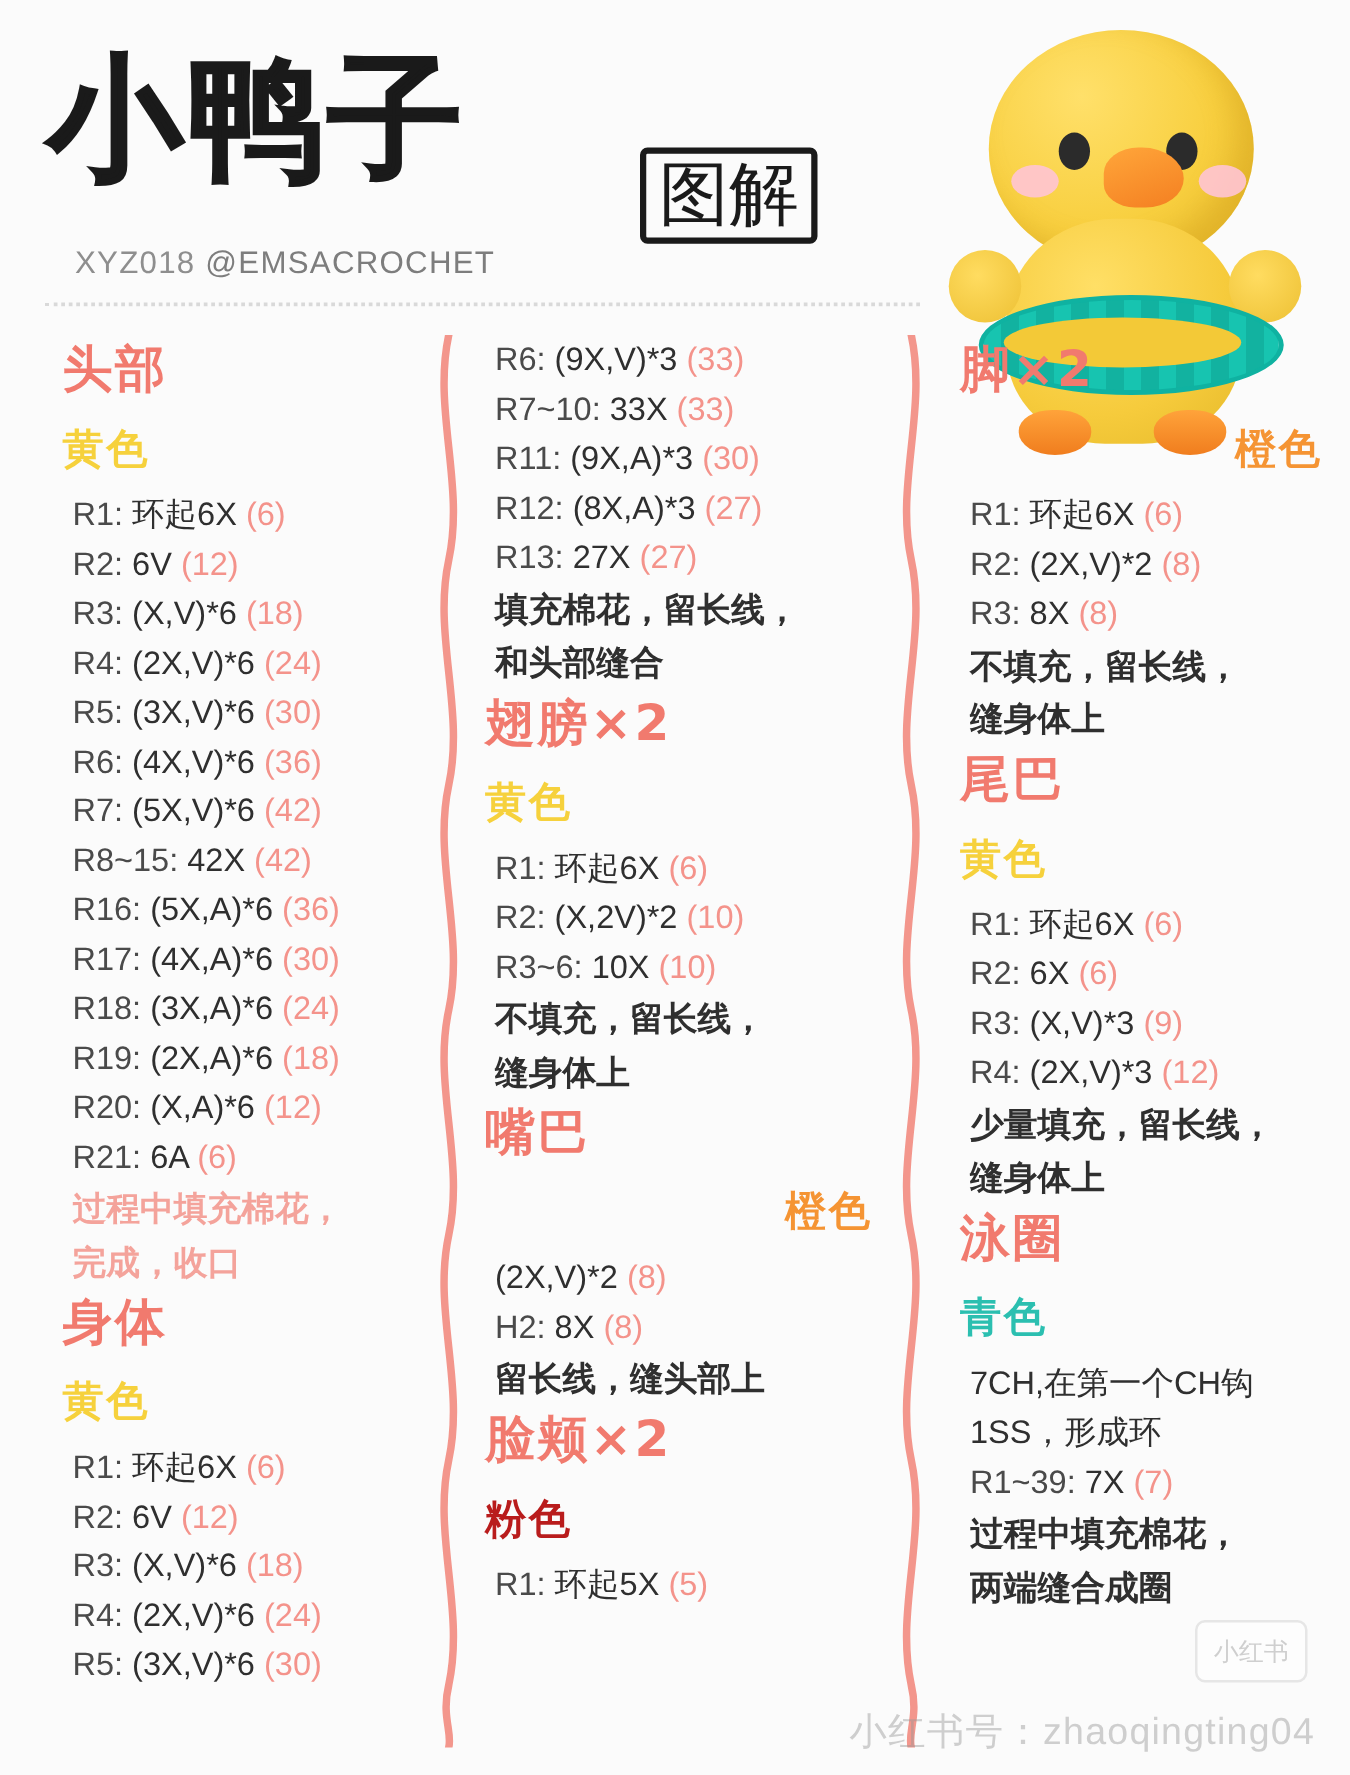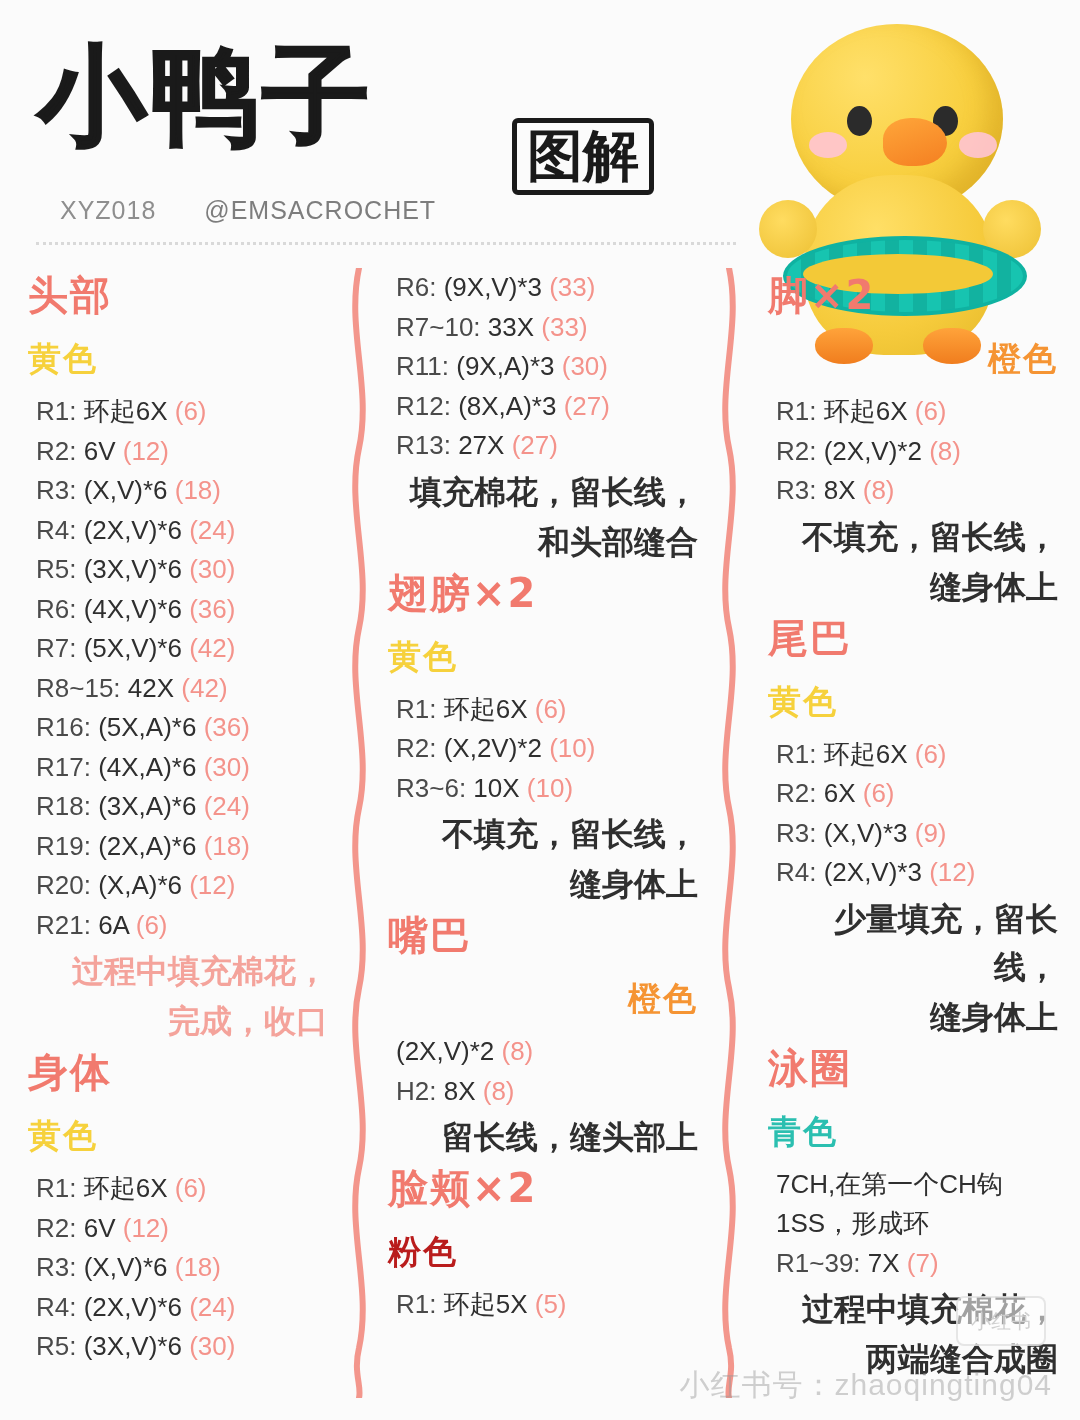"图解" .subtitle-box { font-weight: bold -> normal }
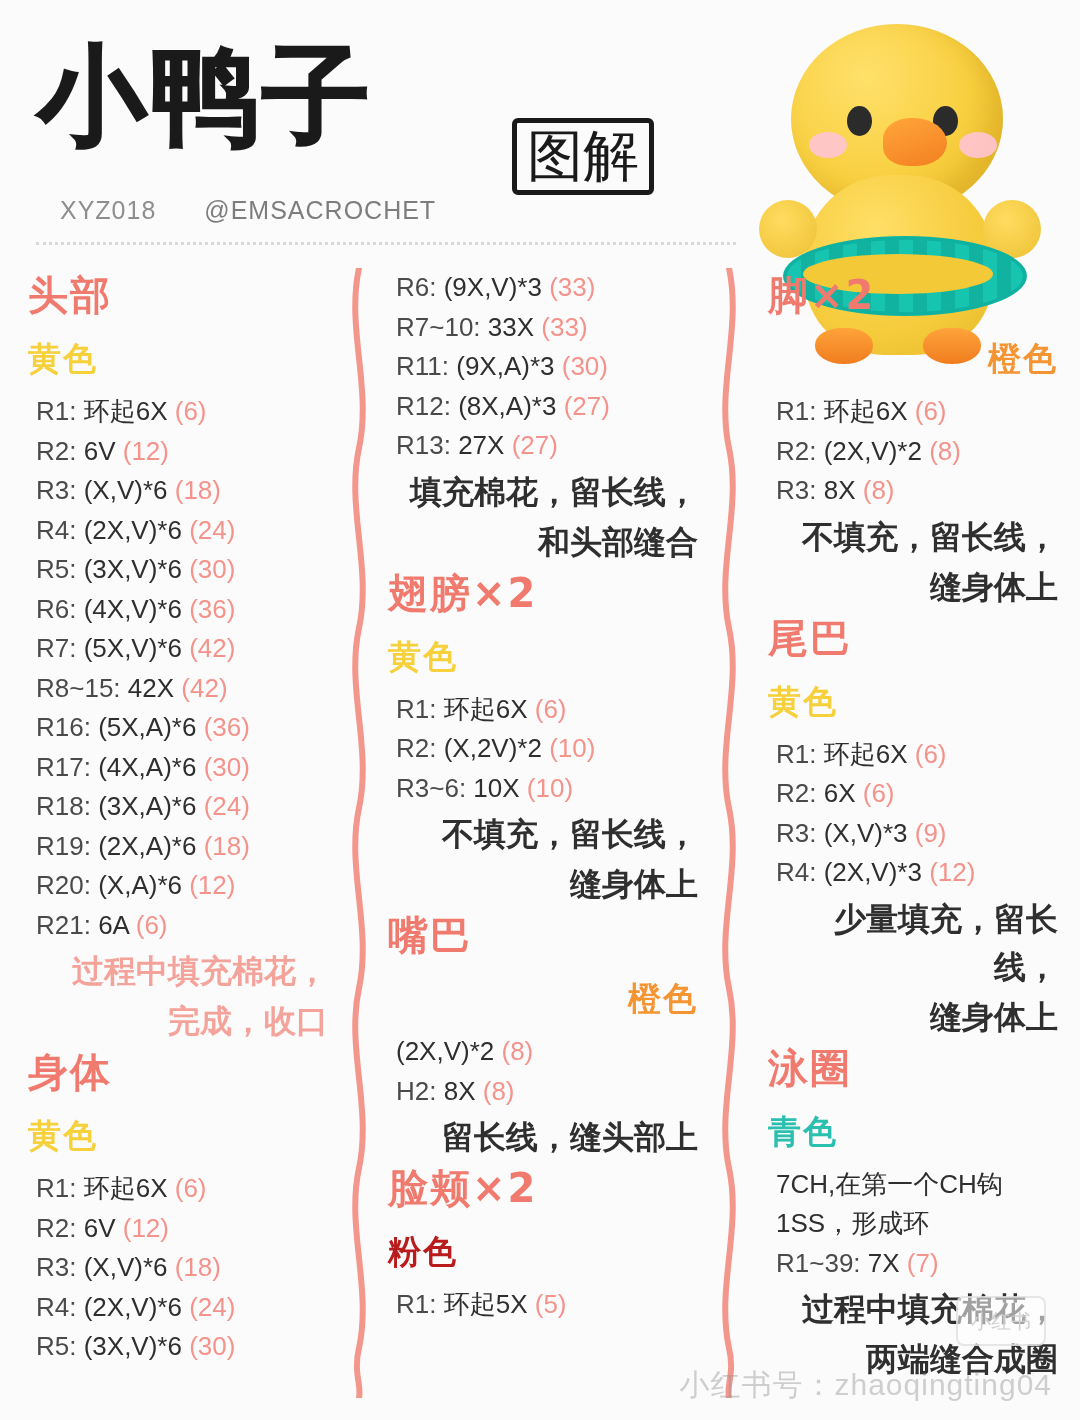"@EMSACROCHET" .credit .handle { margin-left: 40px -> none }
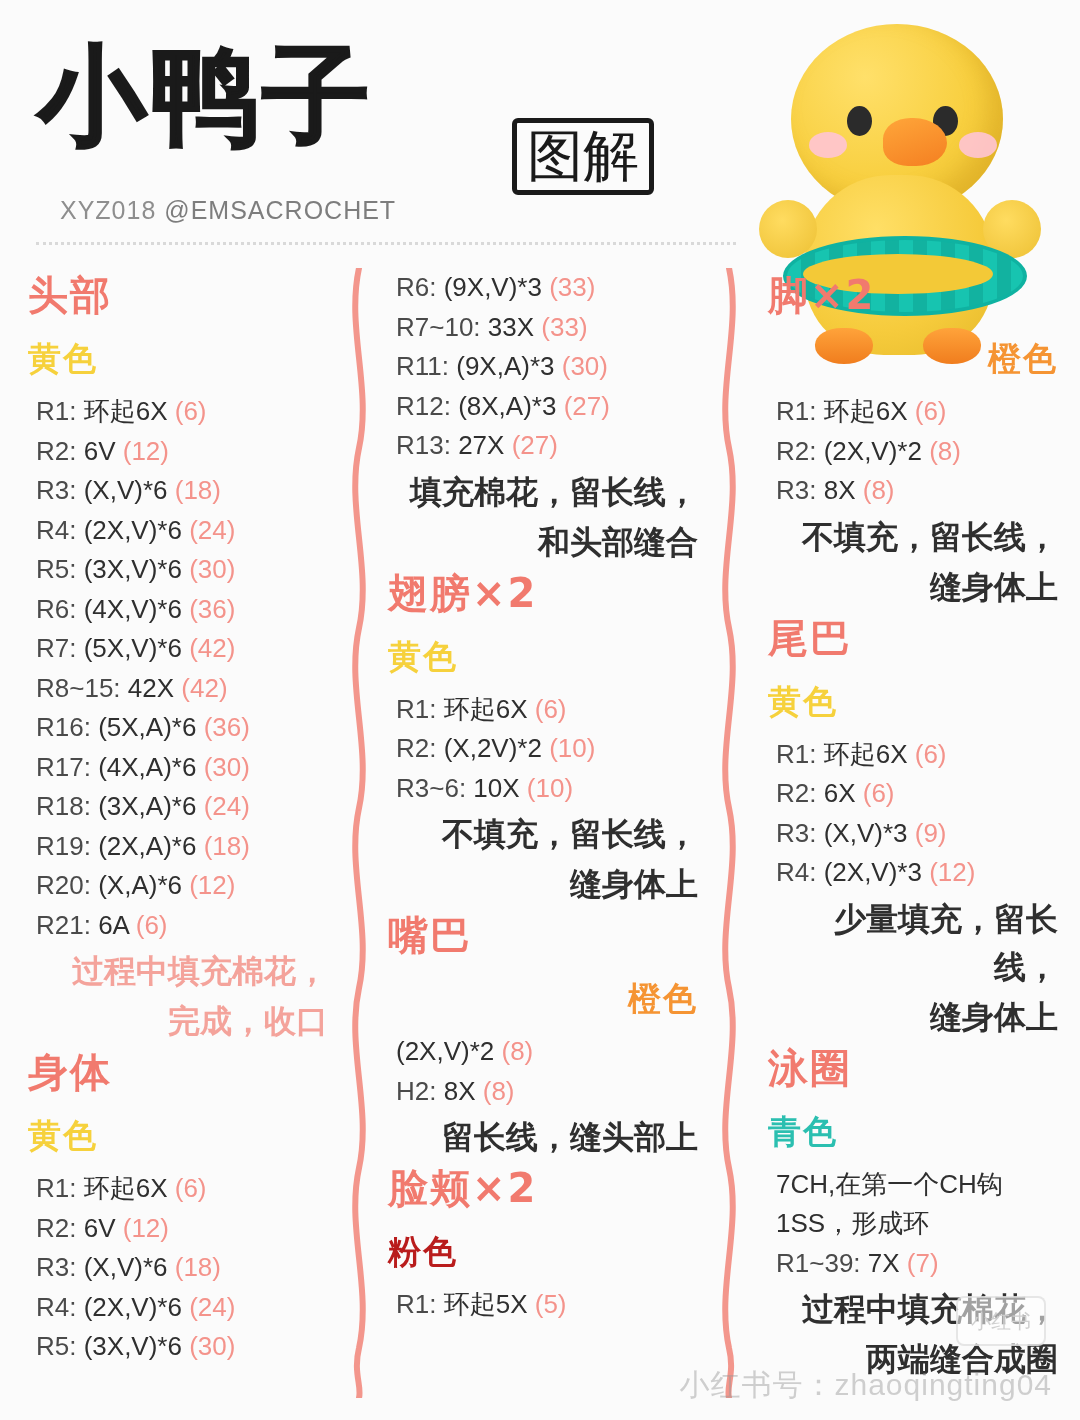"头部" .col1 { left: 28px -> 50px }
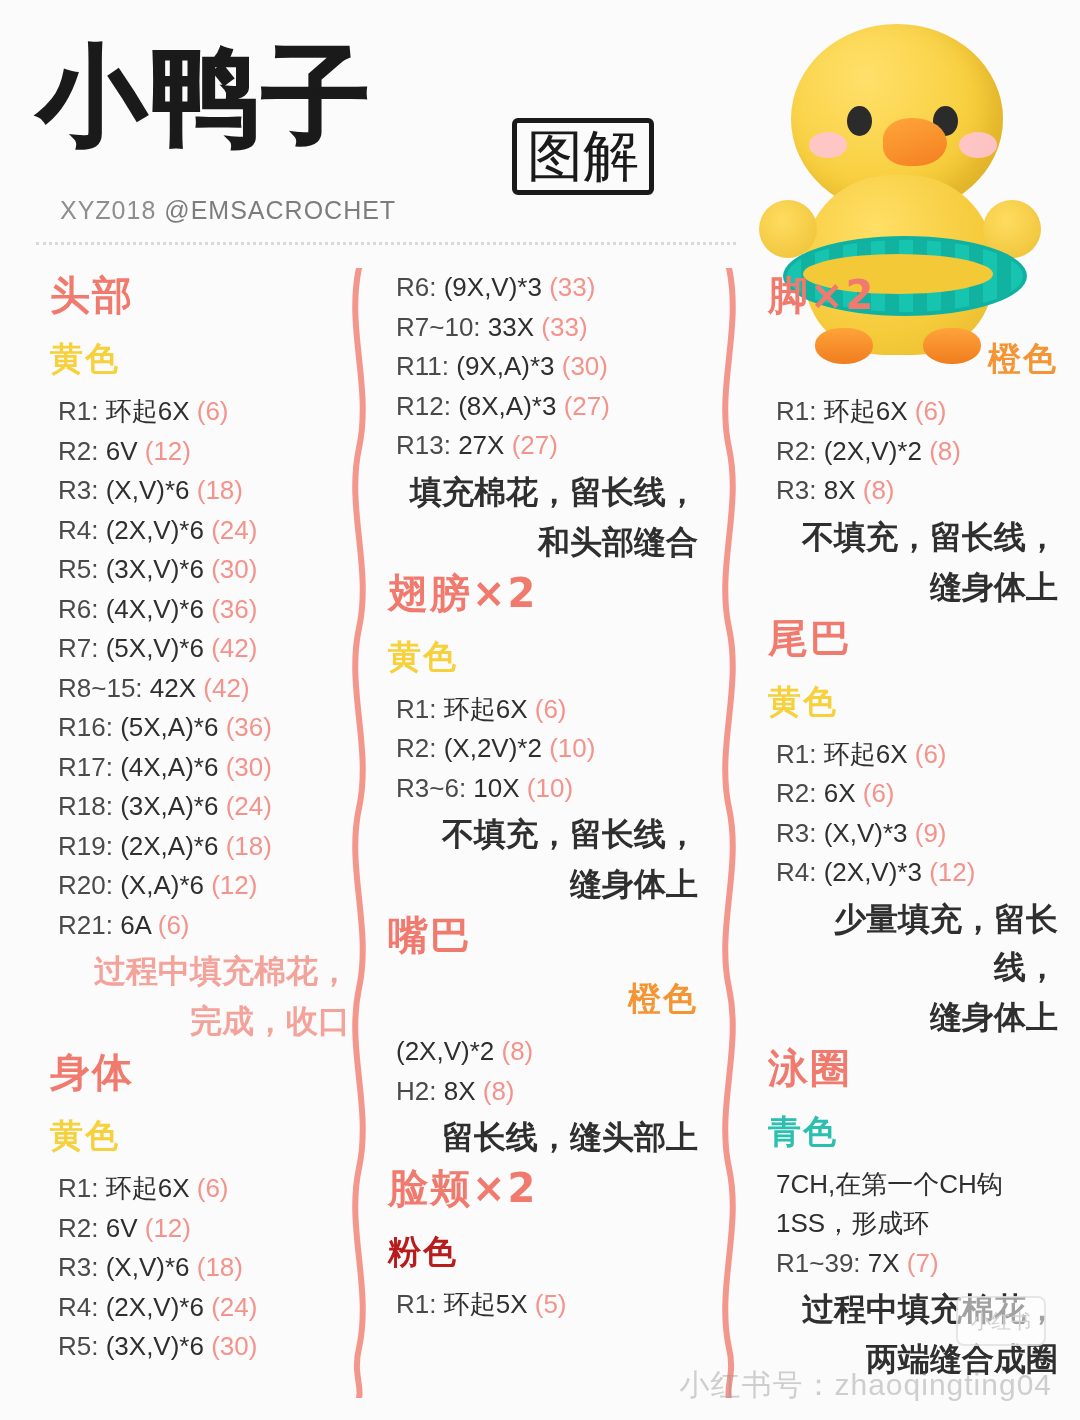"填充棉花，留长线，" .note { font-size: 32px -> 27px; text-align: right -> none }
